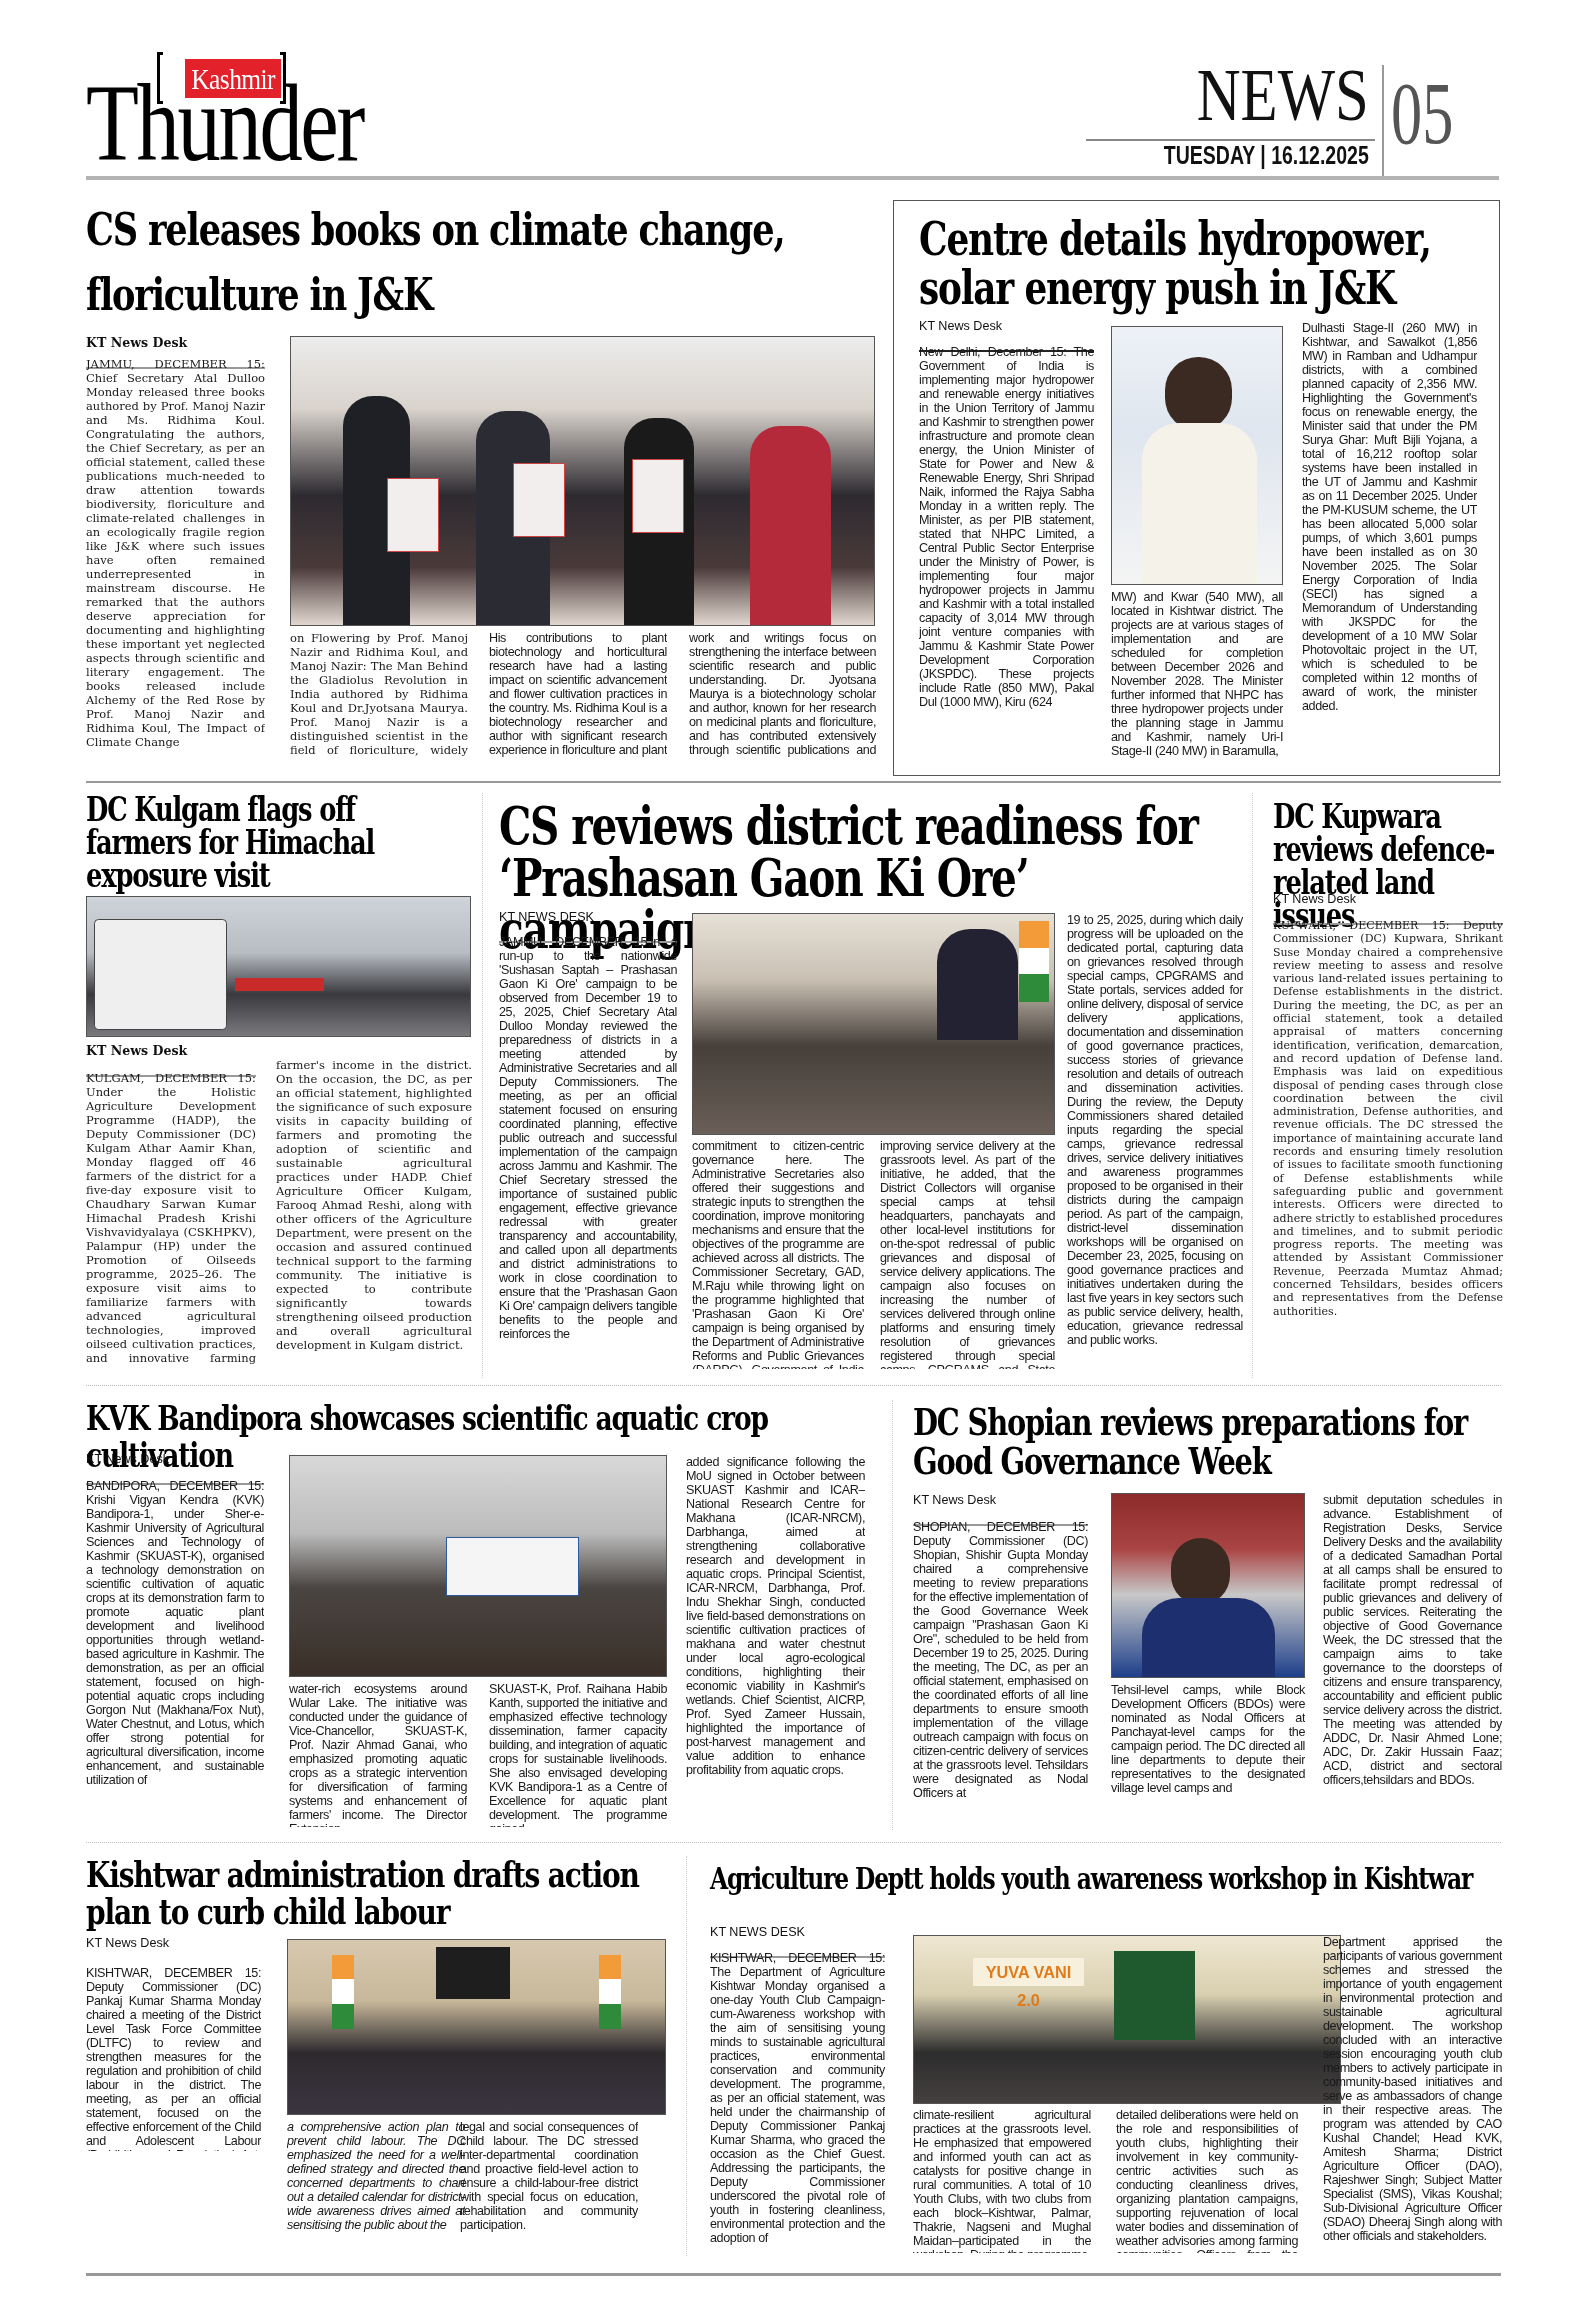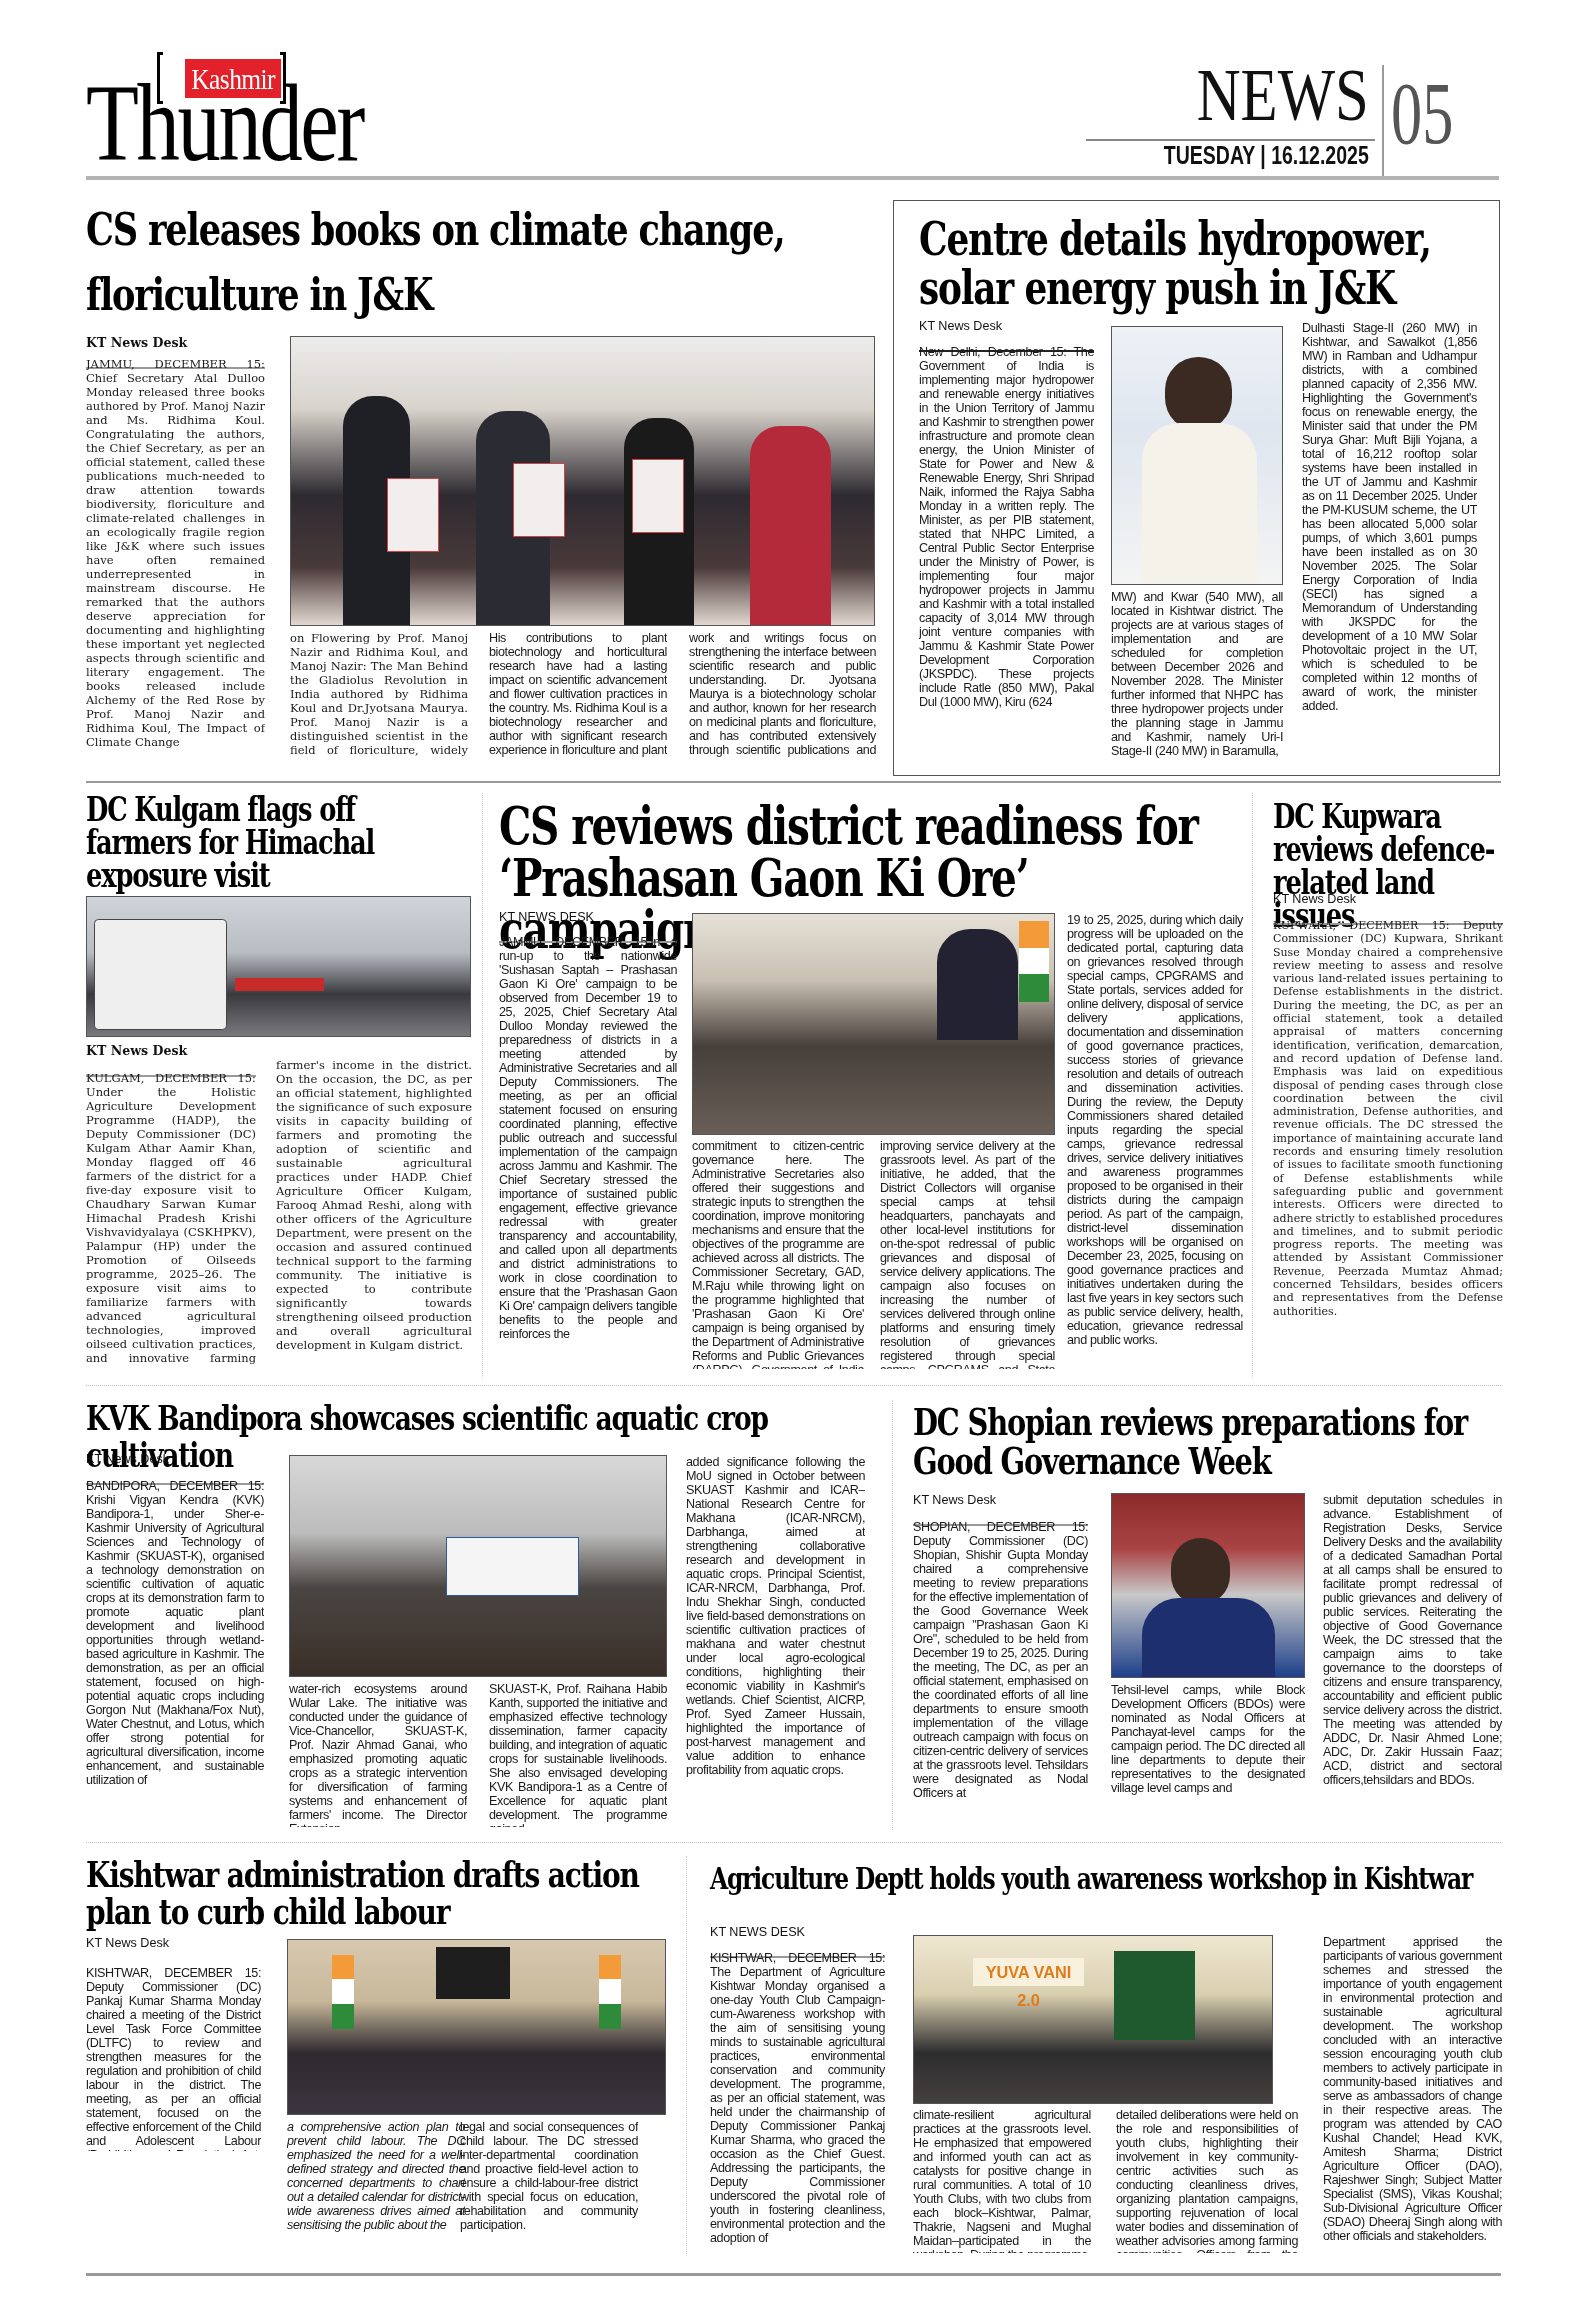"YUVA VANI 2.0" div.abs { width: 360px -> 428px }
